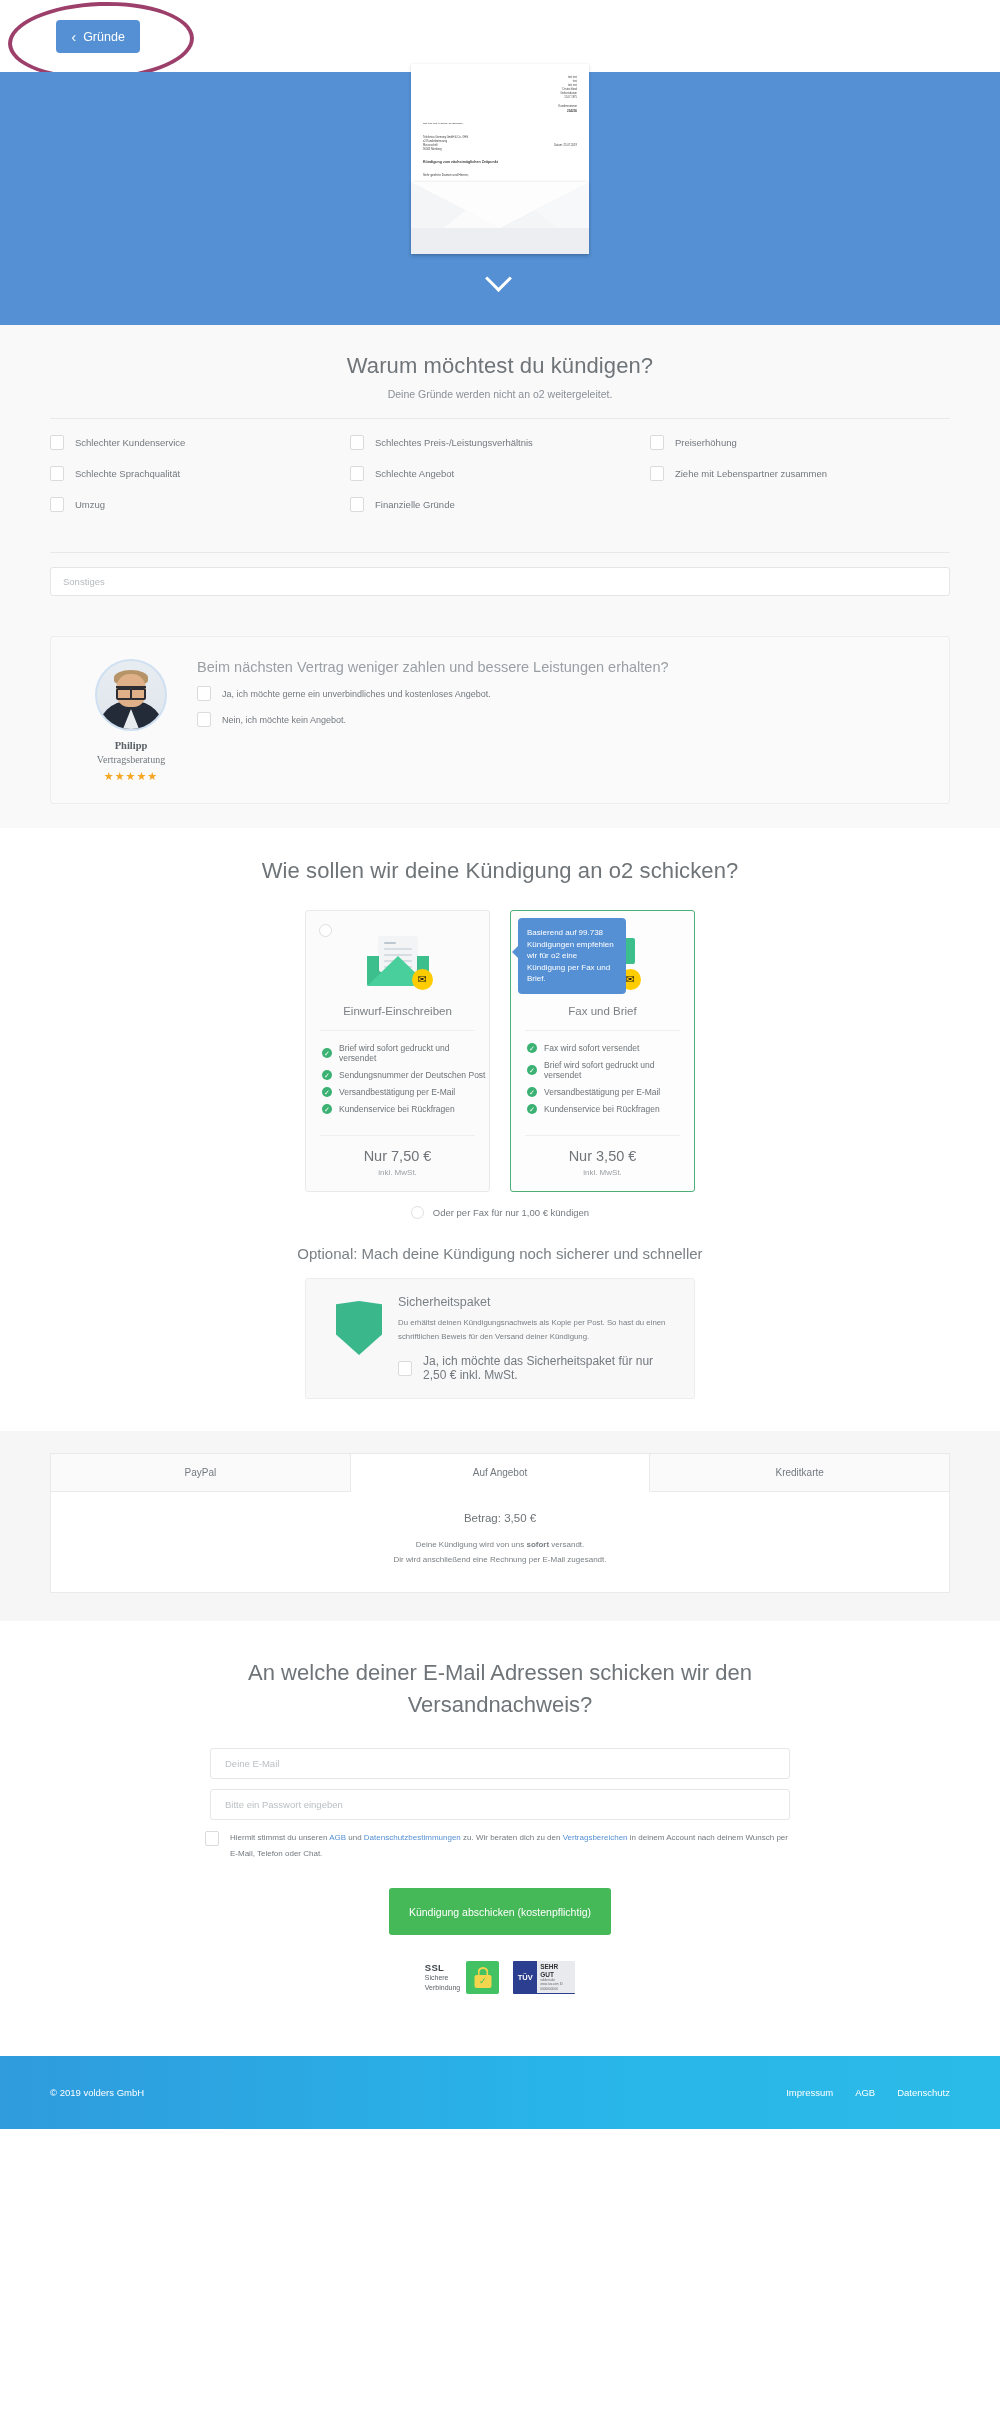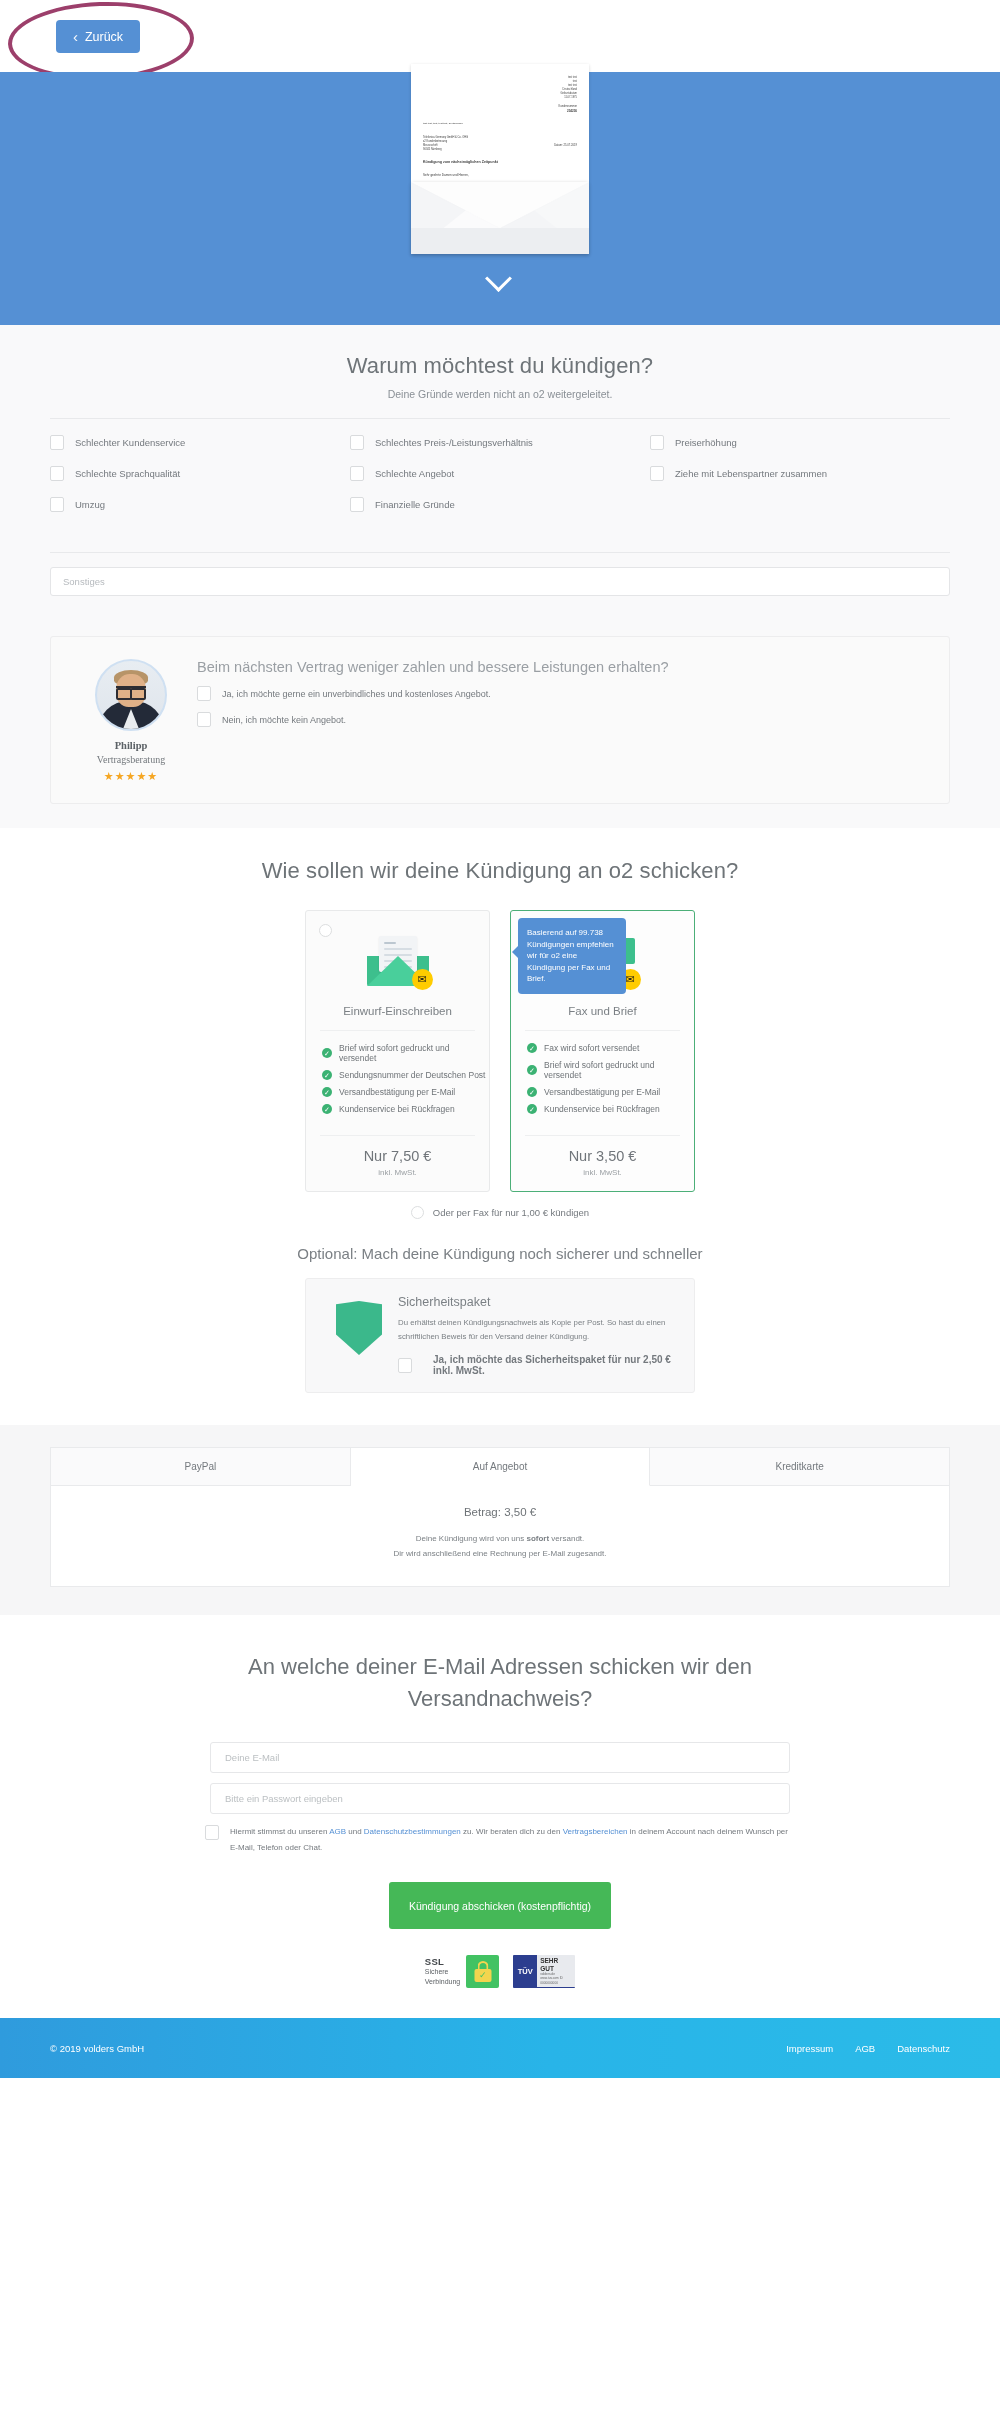"Zurück" span { text: Zurück -> Gründe }
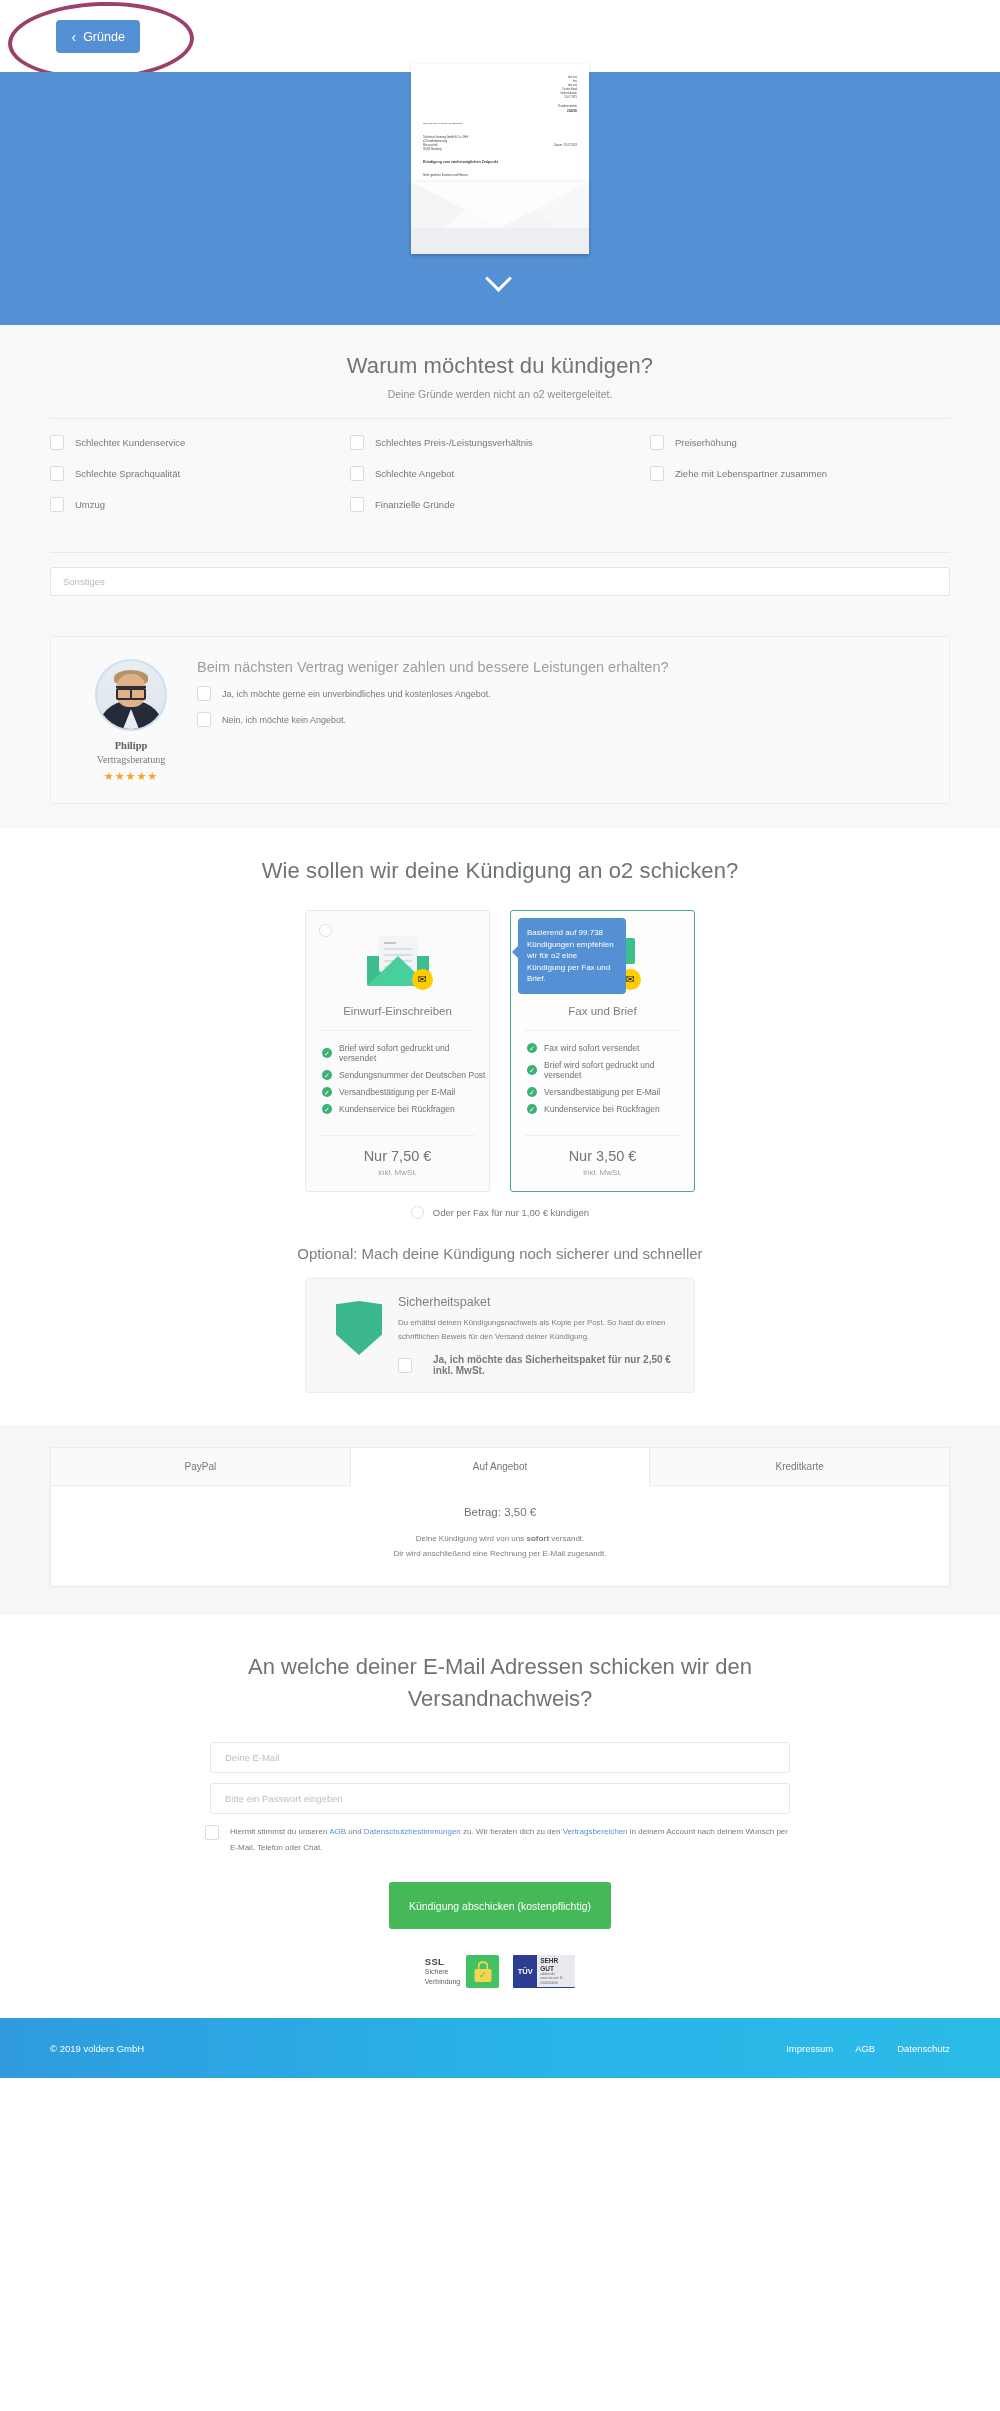"Ja, ich möchte das Sicherheitspaket" .secpkg-opt .lbl { font-size: 10px -> 12px; font-weight: bold -> none; margin-left: 21px -> 11px }
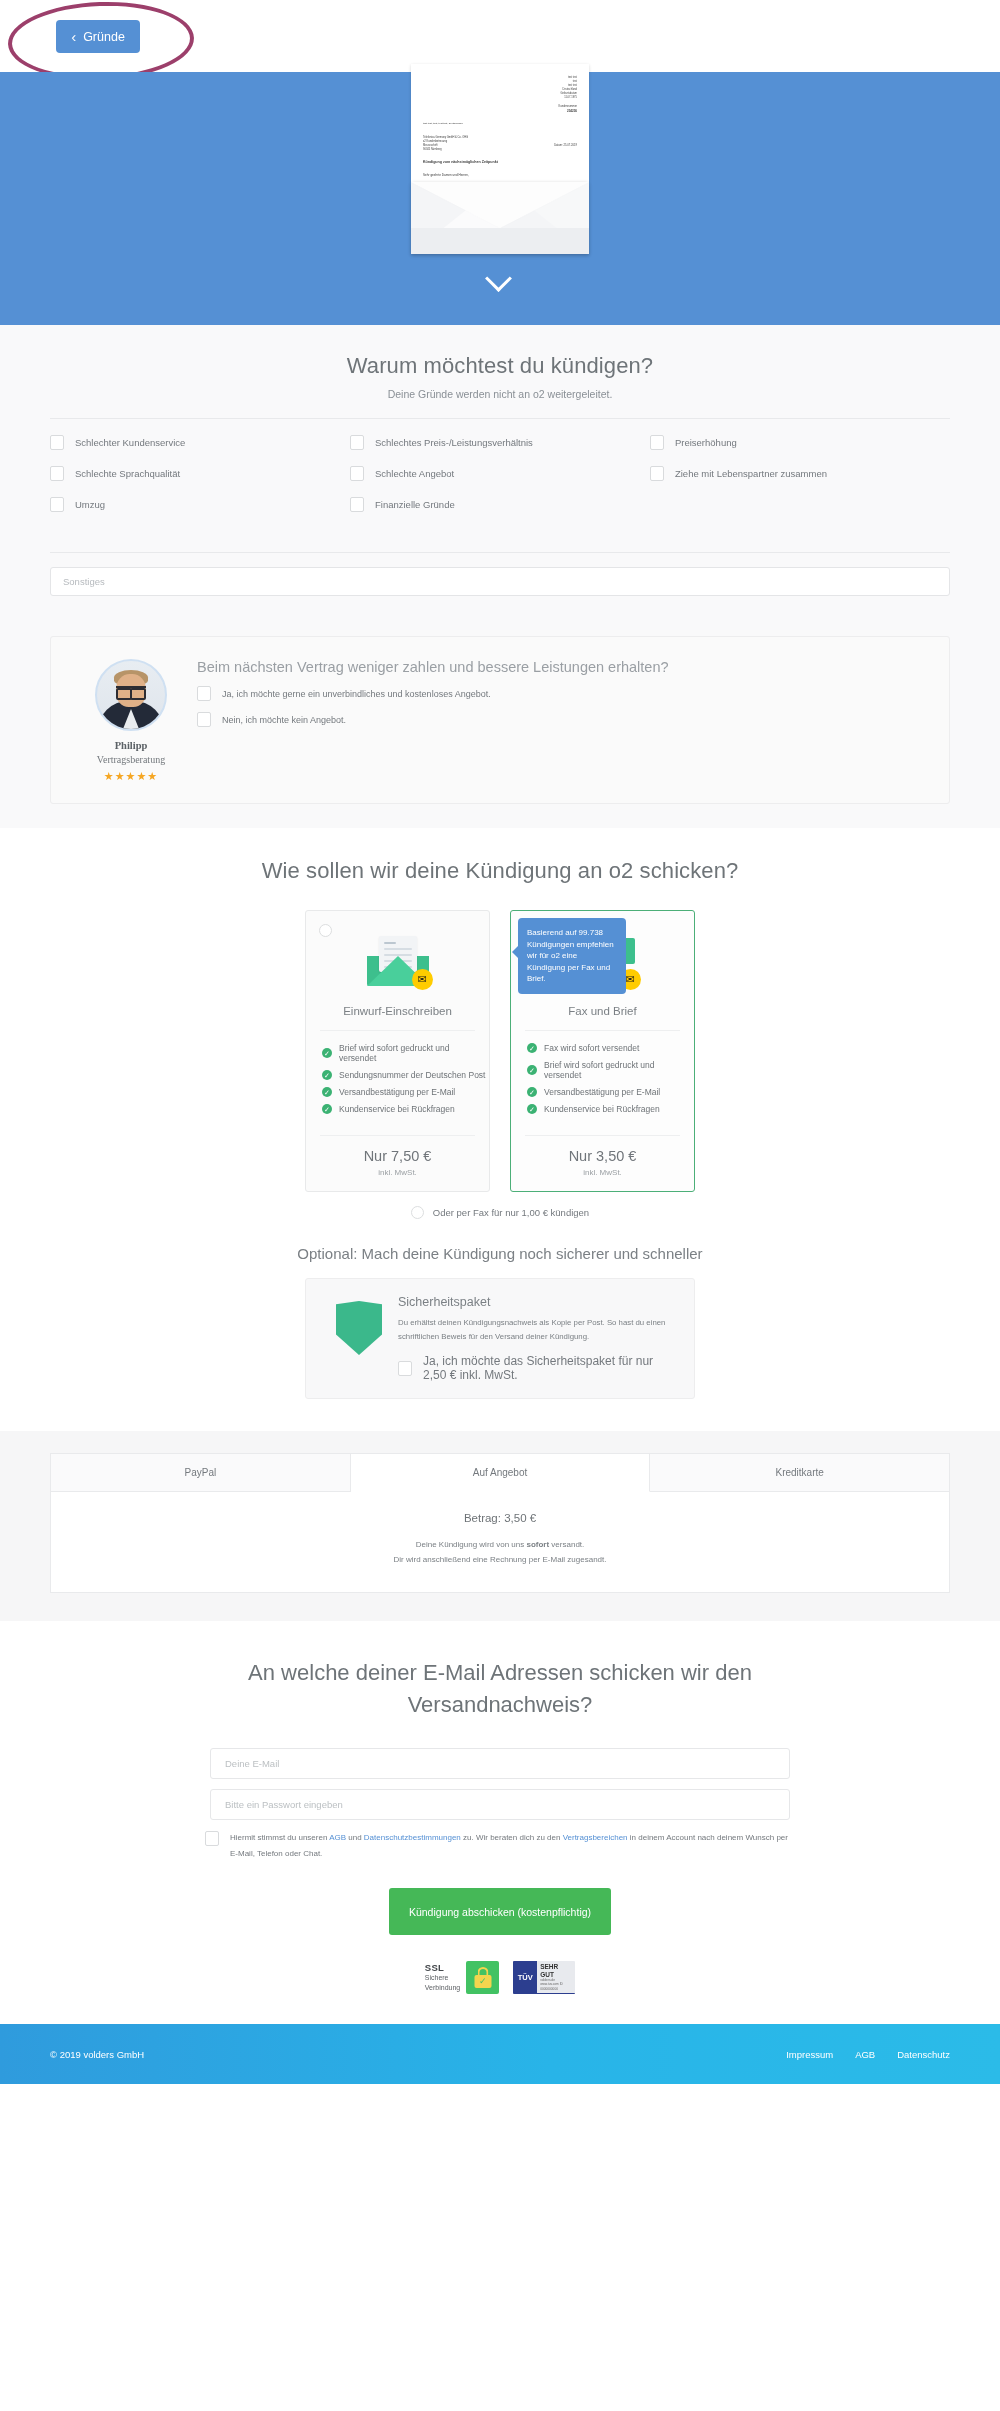"© 2019 volders GmbH" .footer { height: 60px -> 73px; margin-top: none -> 32px }
